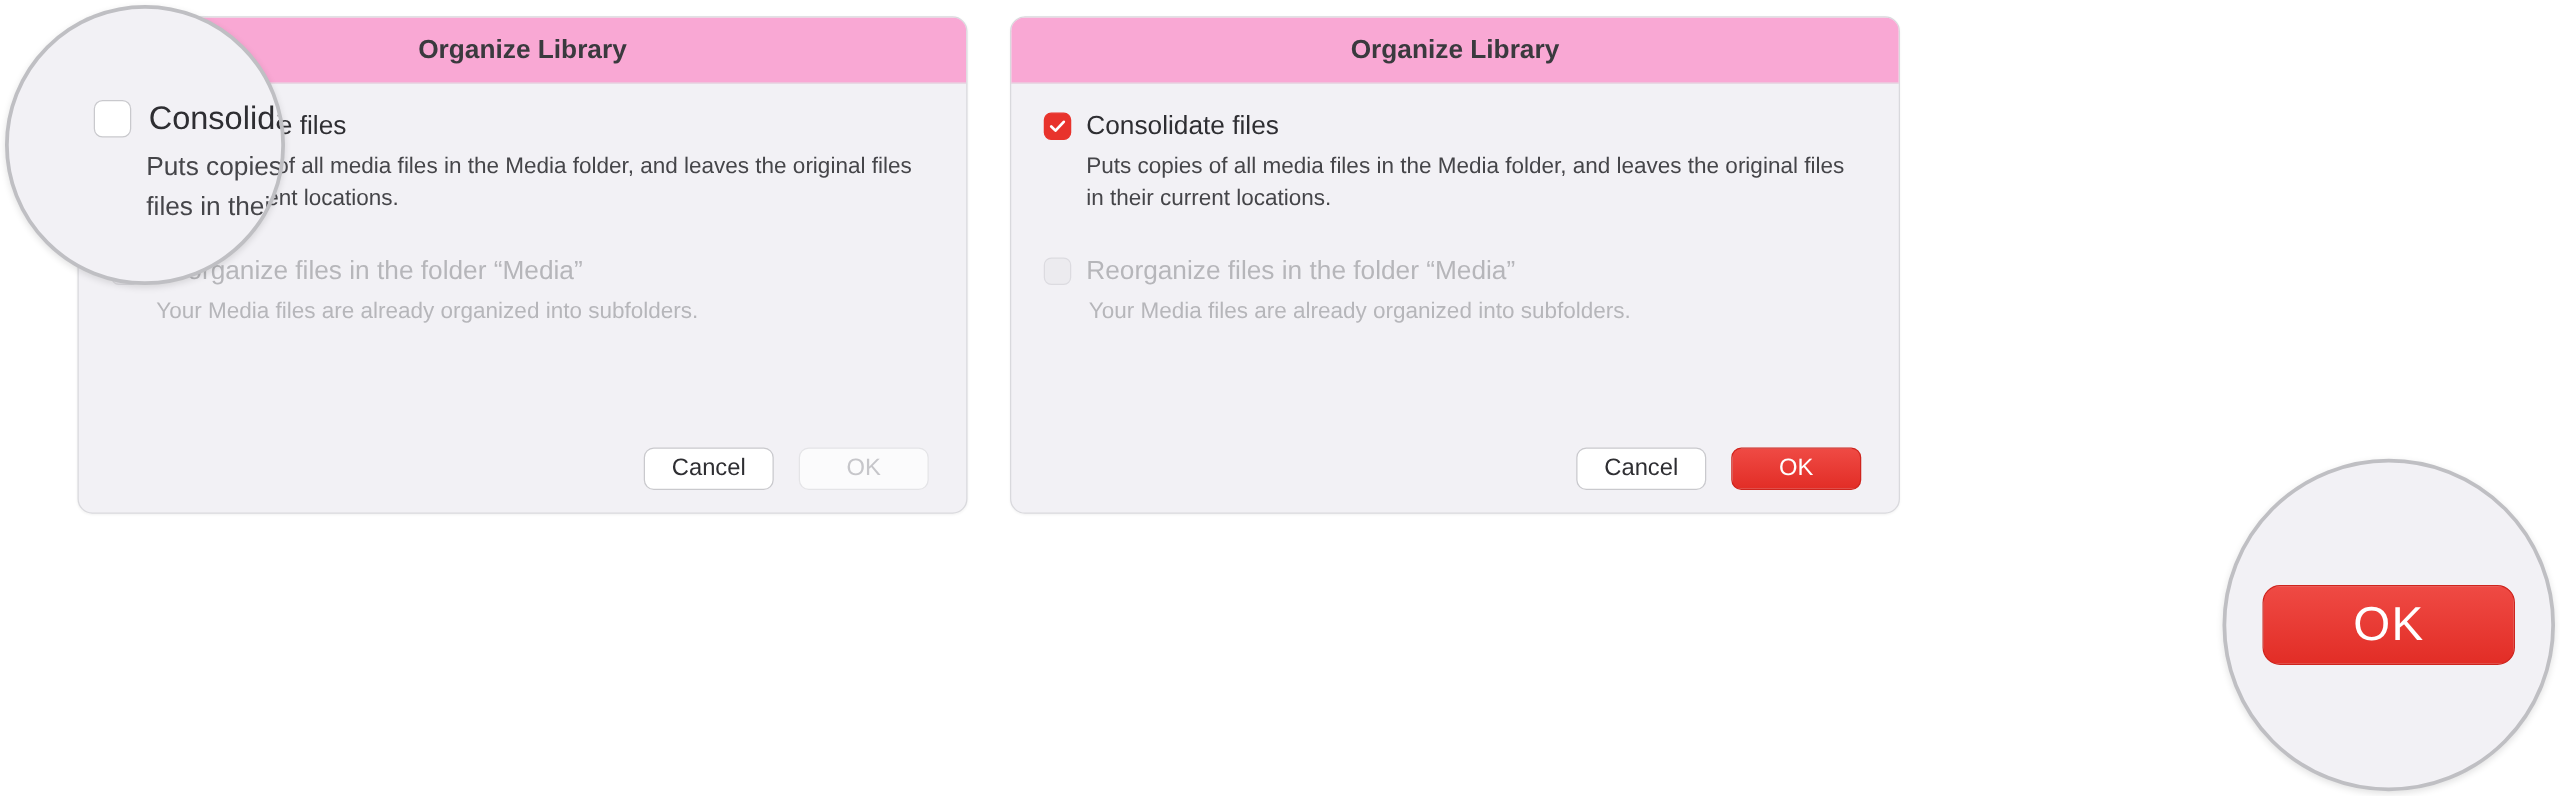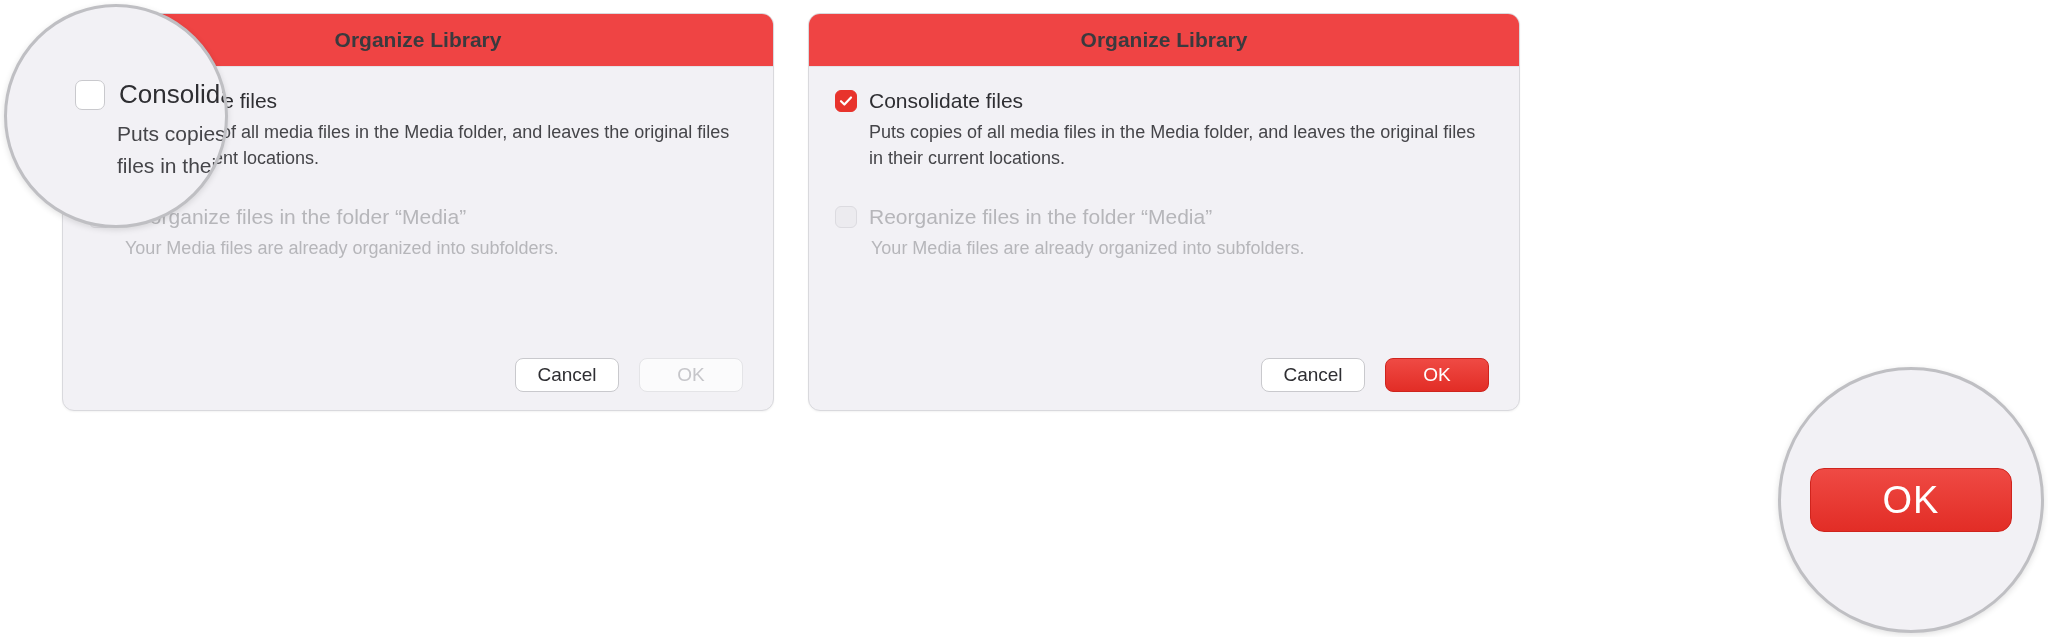"Organize Library" .dialog .titlebar { background: #ef4444 -> #f9a8d4 }
